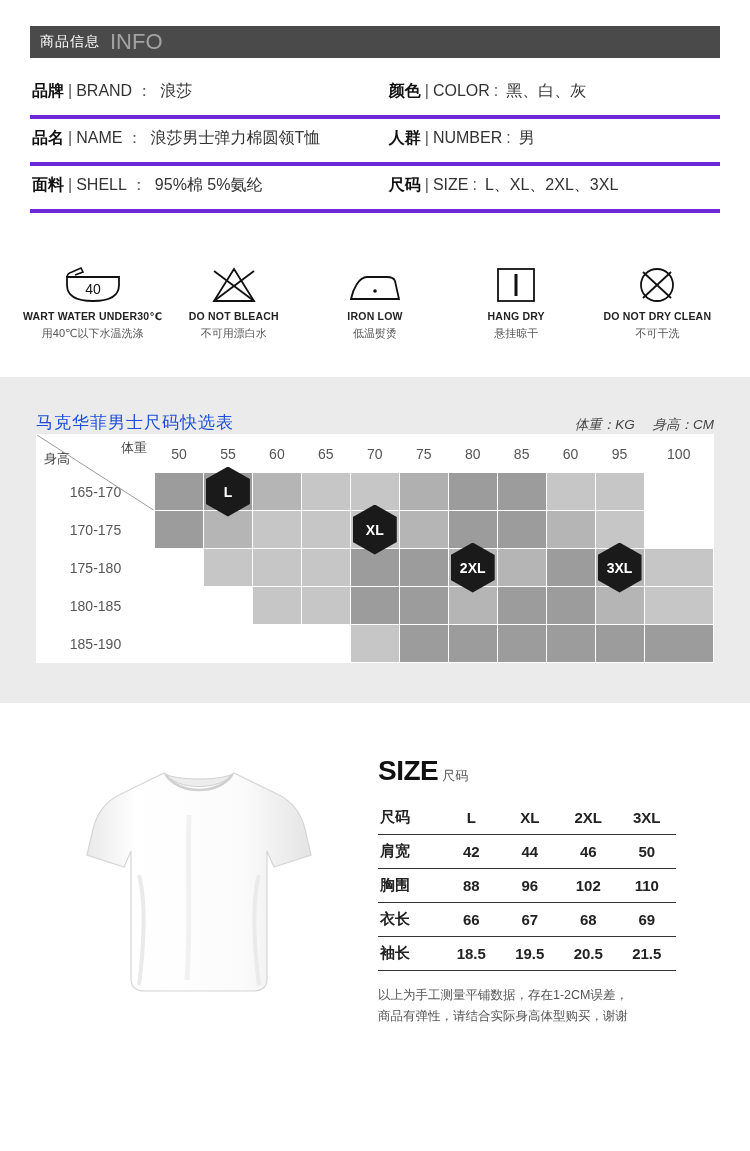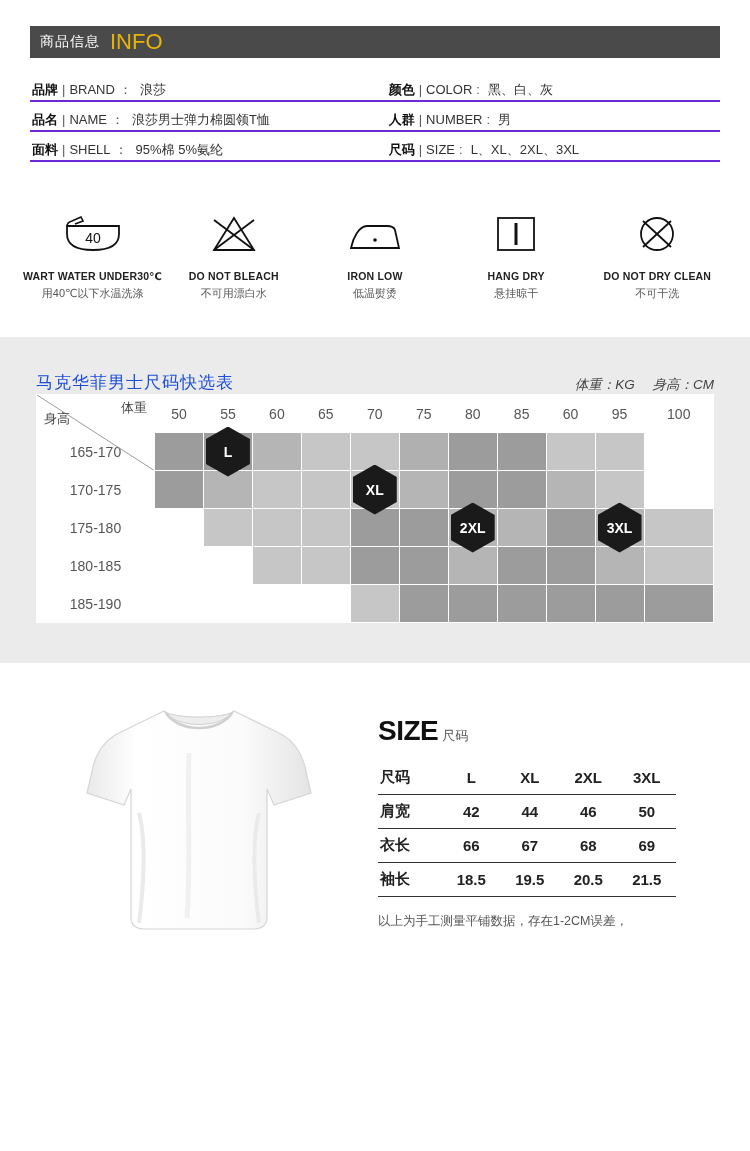"INFO" .info-header .en { color: #eab308 -> #a3a3a3 }
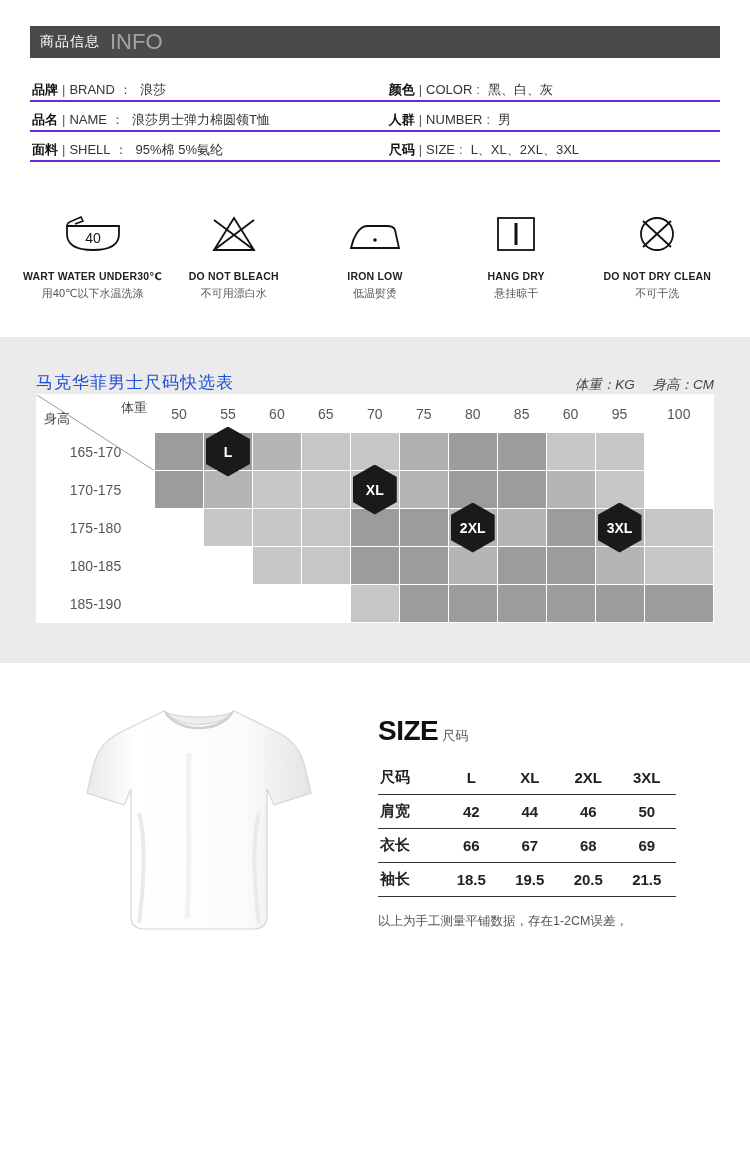"品牌" .info-row { border-bottom: 2px solid #6d28d9 -> 4px solid #6d28d9; font-size: 13px -> 16px; padding: 9px 2px 1px 2px -> 9px 2px 13px 2px }
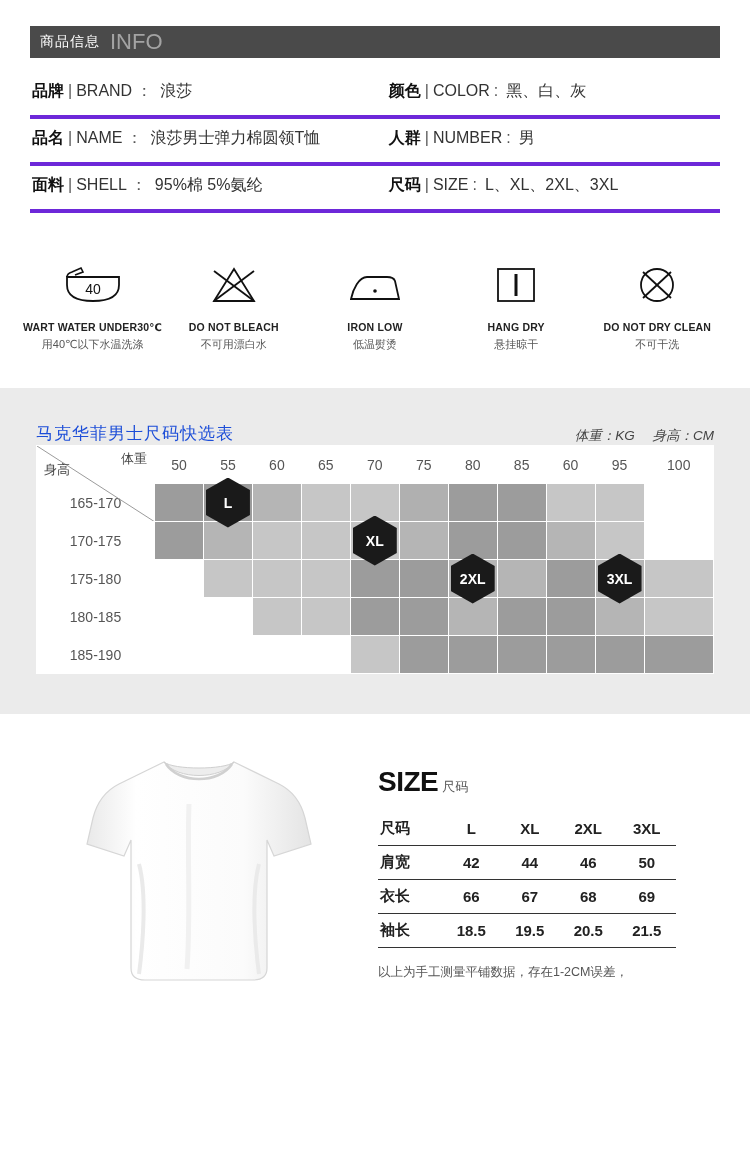"40" .care-row { justify-content: flex-start -> center }
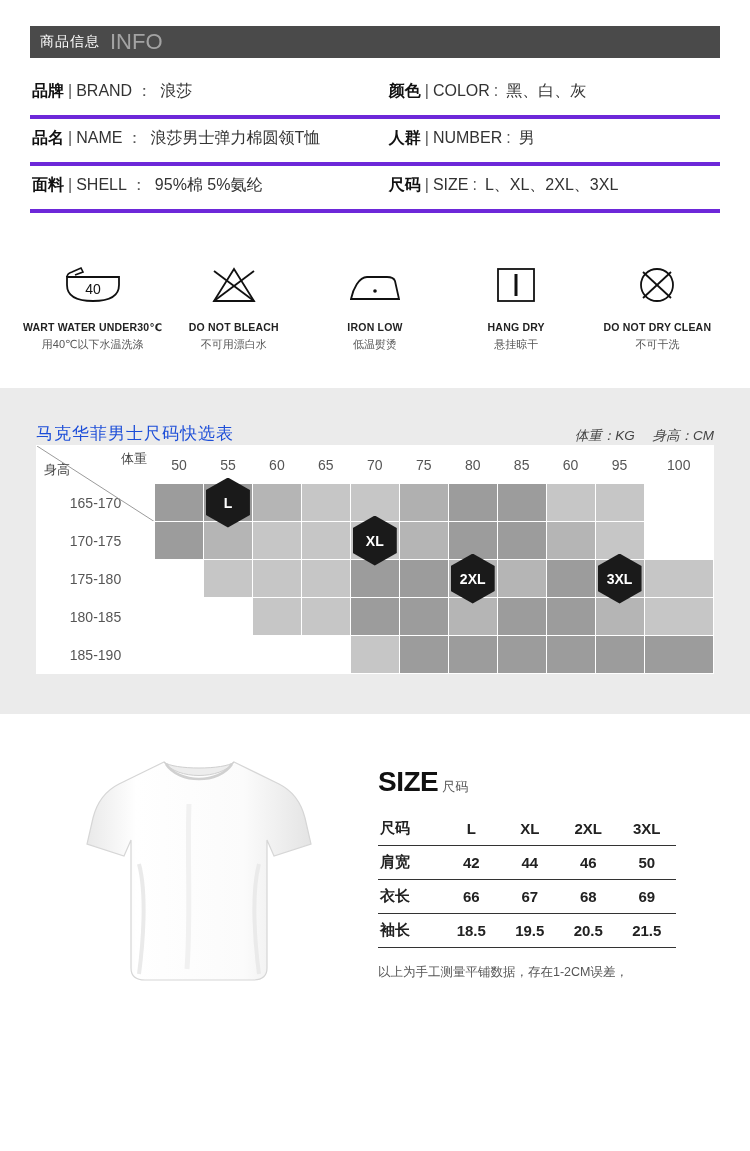"WART WATER UNDER30℃" .care-en { margin-top: 14px -> 3px }
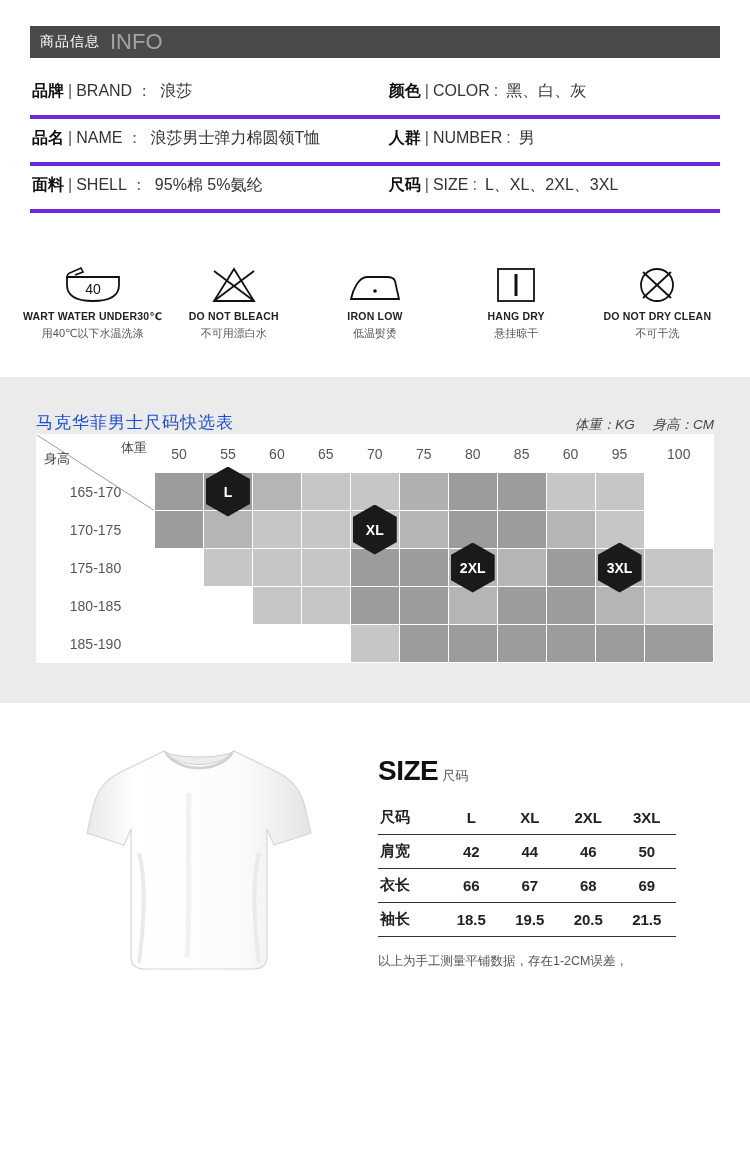"胸围" tr { html: none -> <tr> <td>胸围</td> <td>88</td> <td>96</td> <td>102</td> <td>110</td> </tr> }
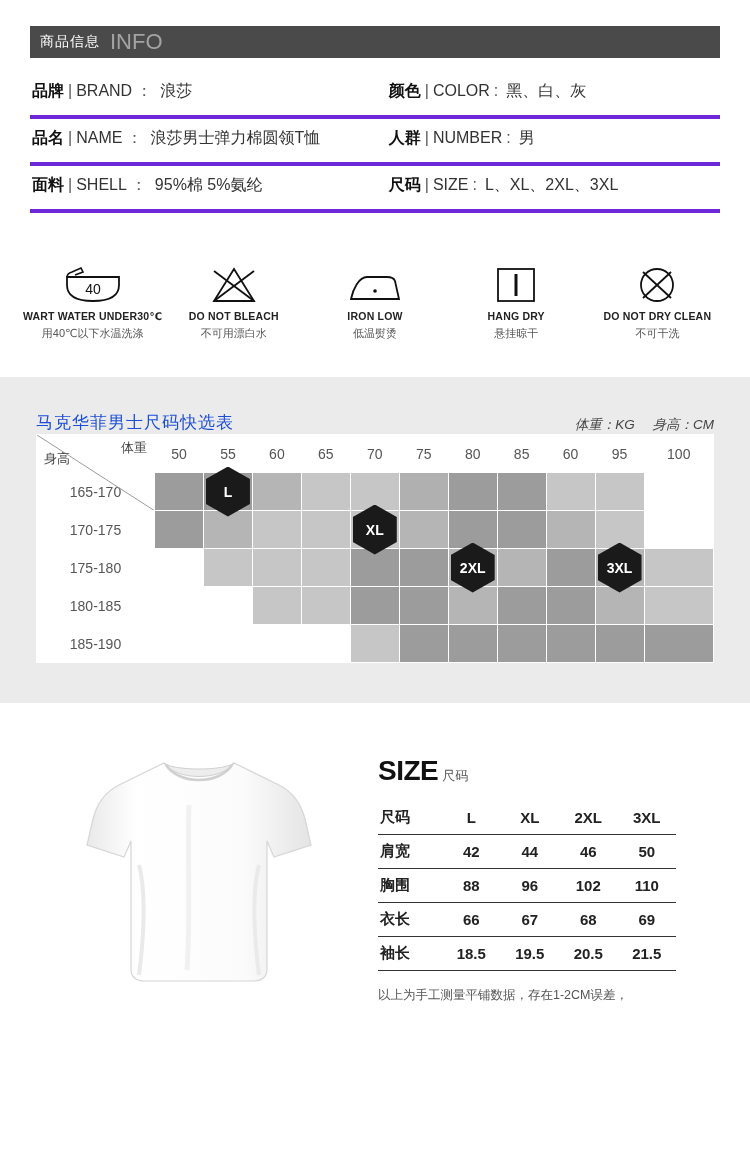"商品有弹性，请结合实际身高体型购买，谢谢" div { html: none -> <div>商品有弹性，请结合实际身高体型购买，谢谢</div> }
